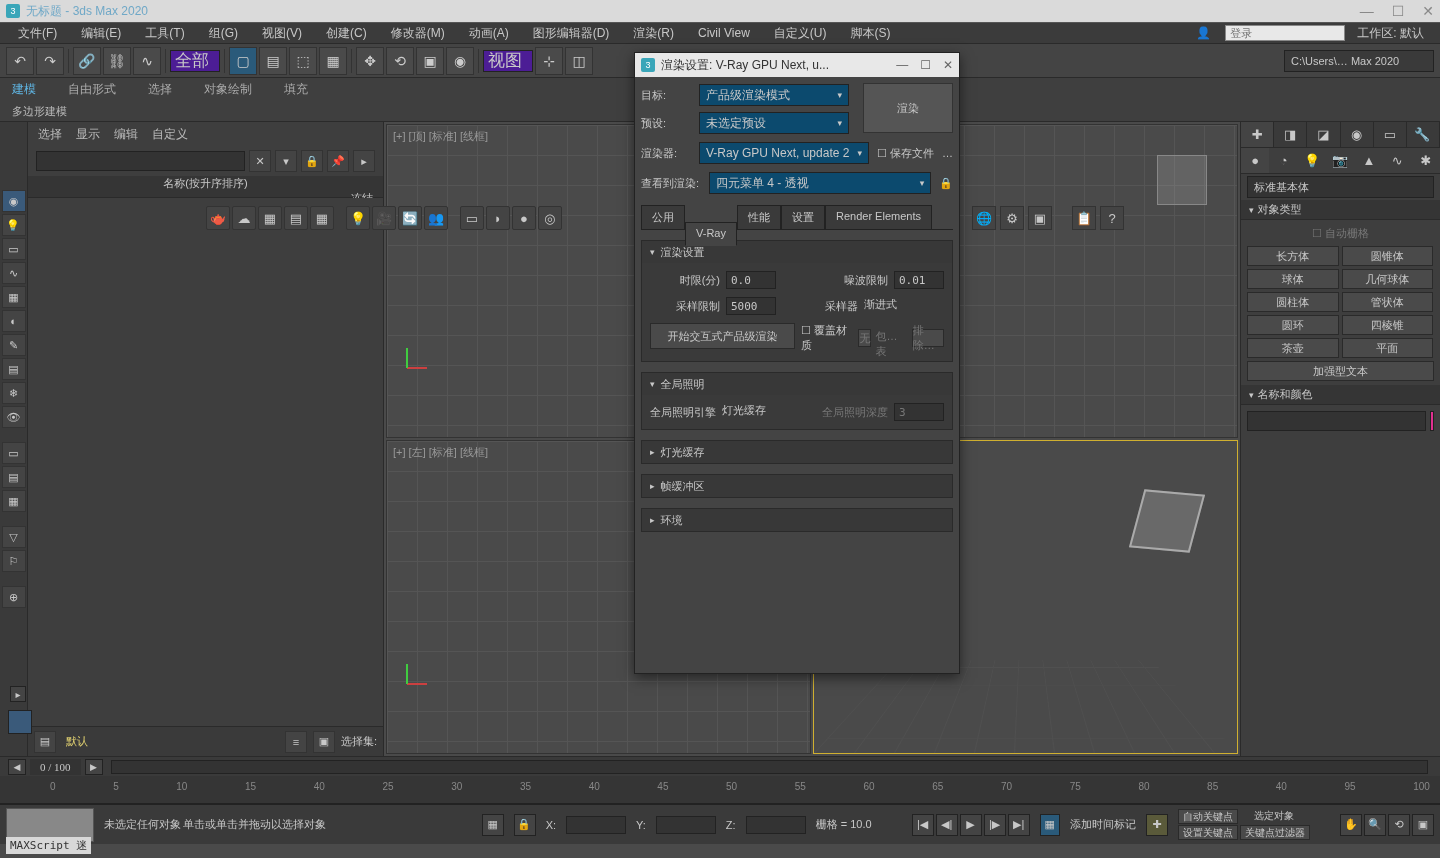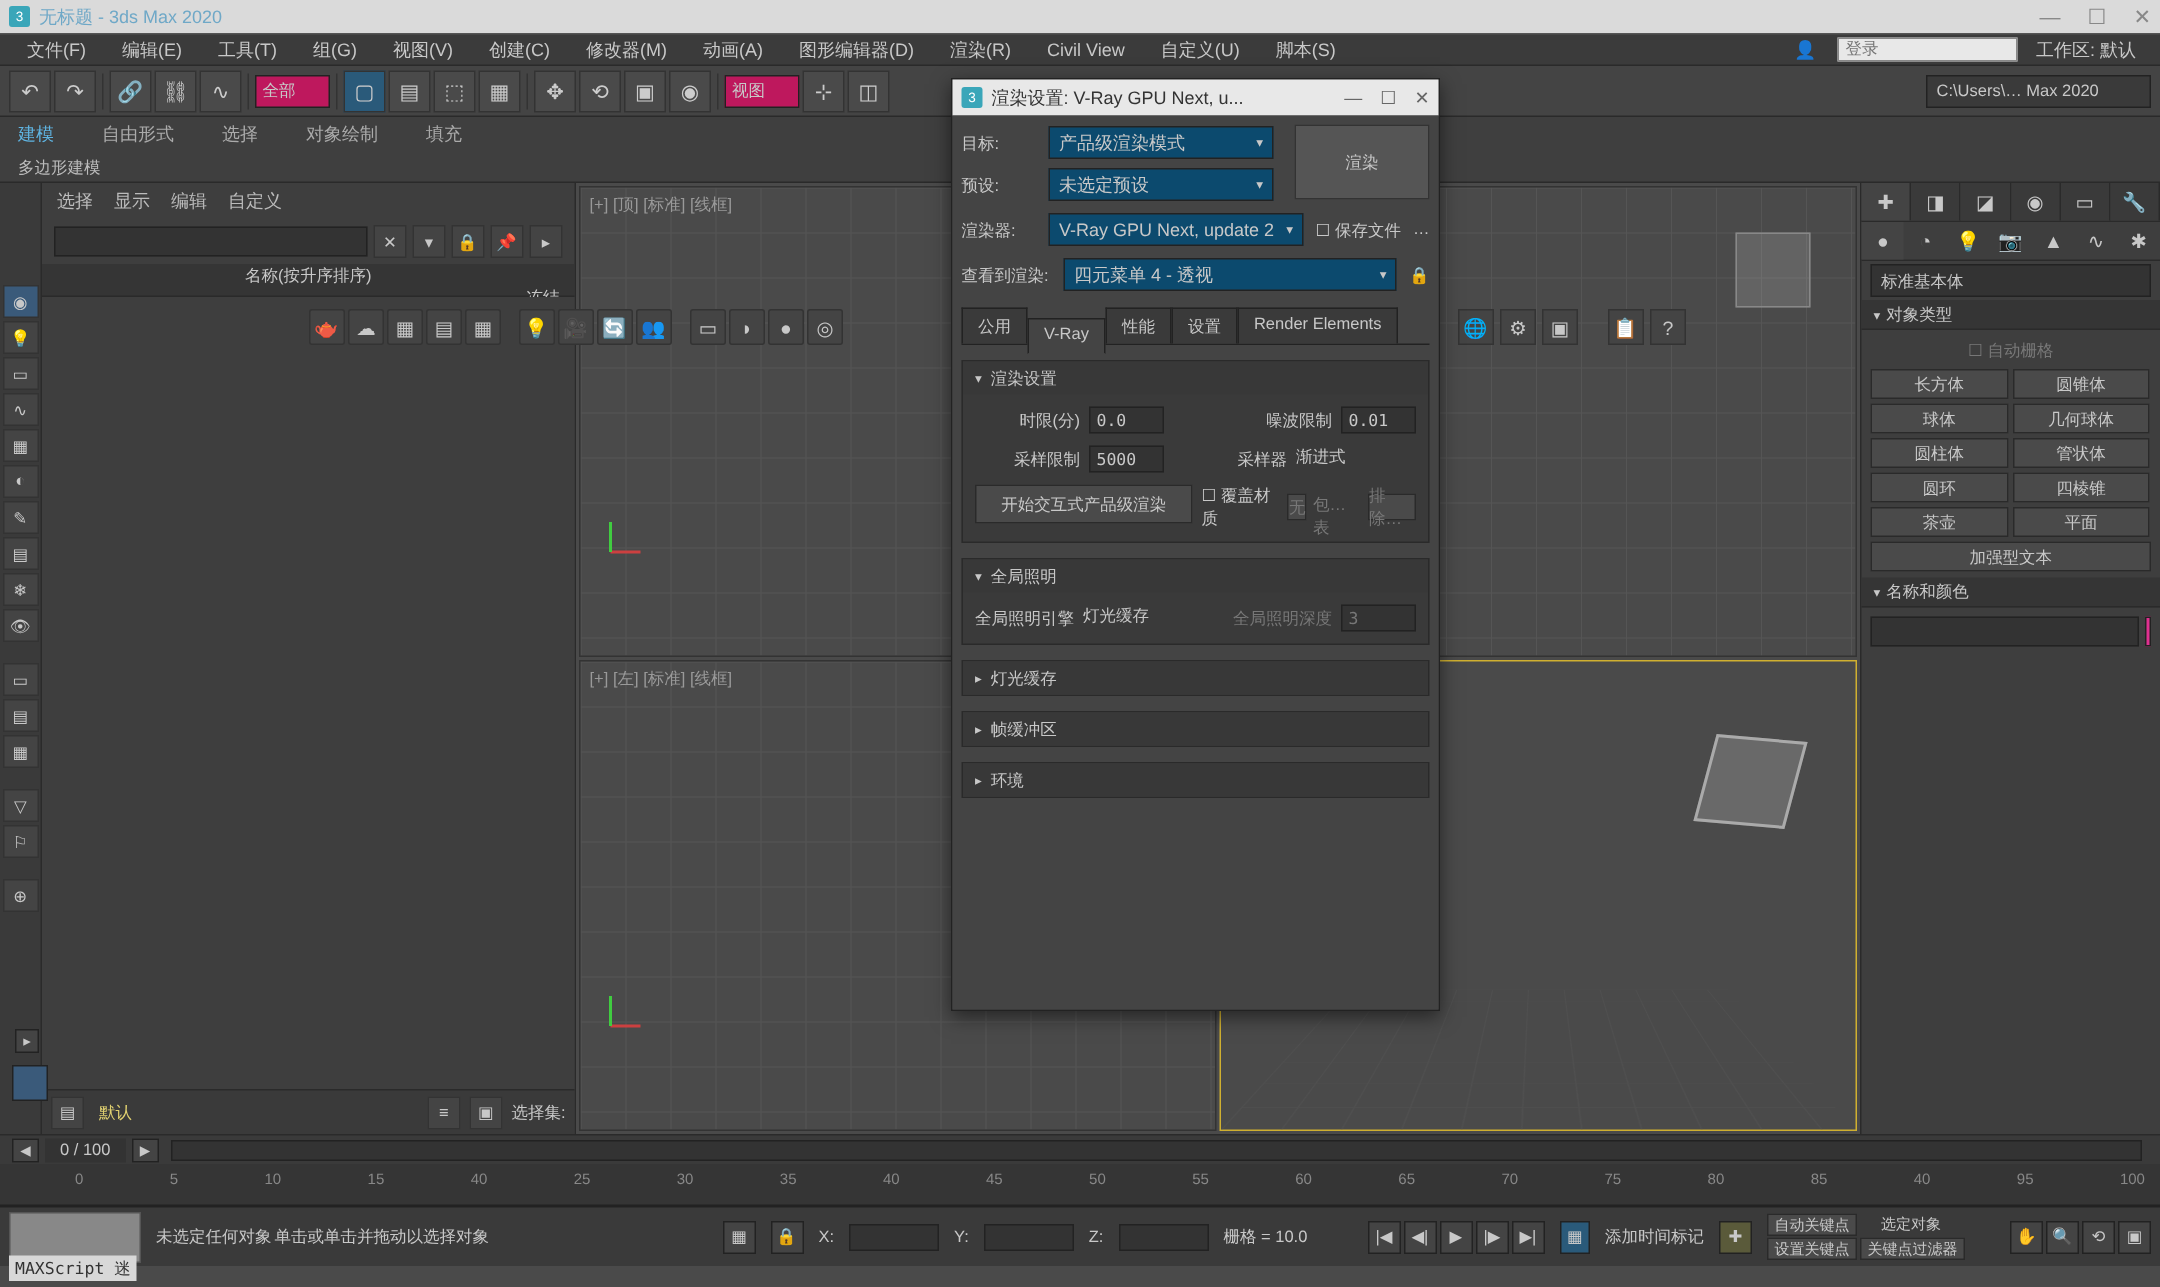"全部" .tdrop { background: #be185d -> #4c1d95; font-size: 11px -> 17px }
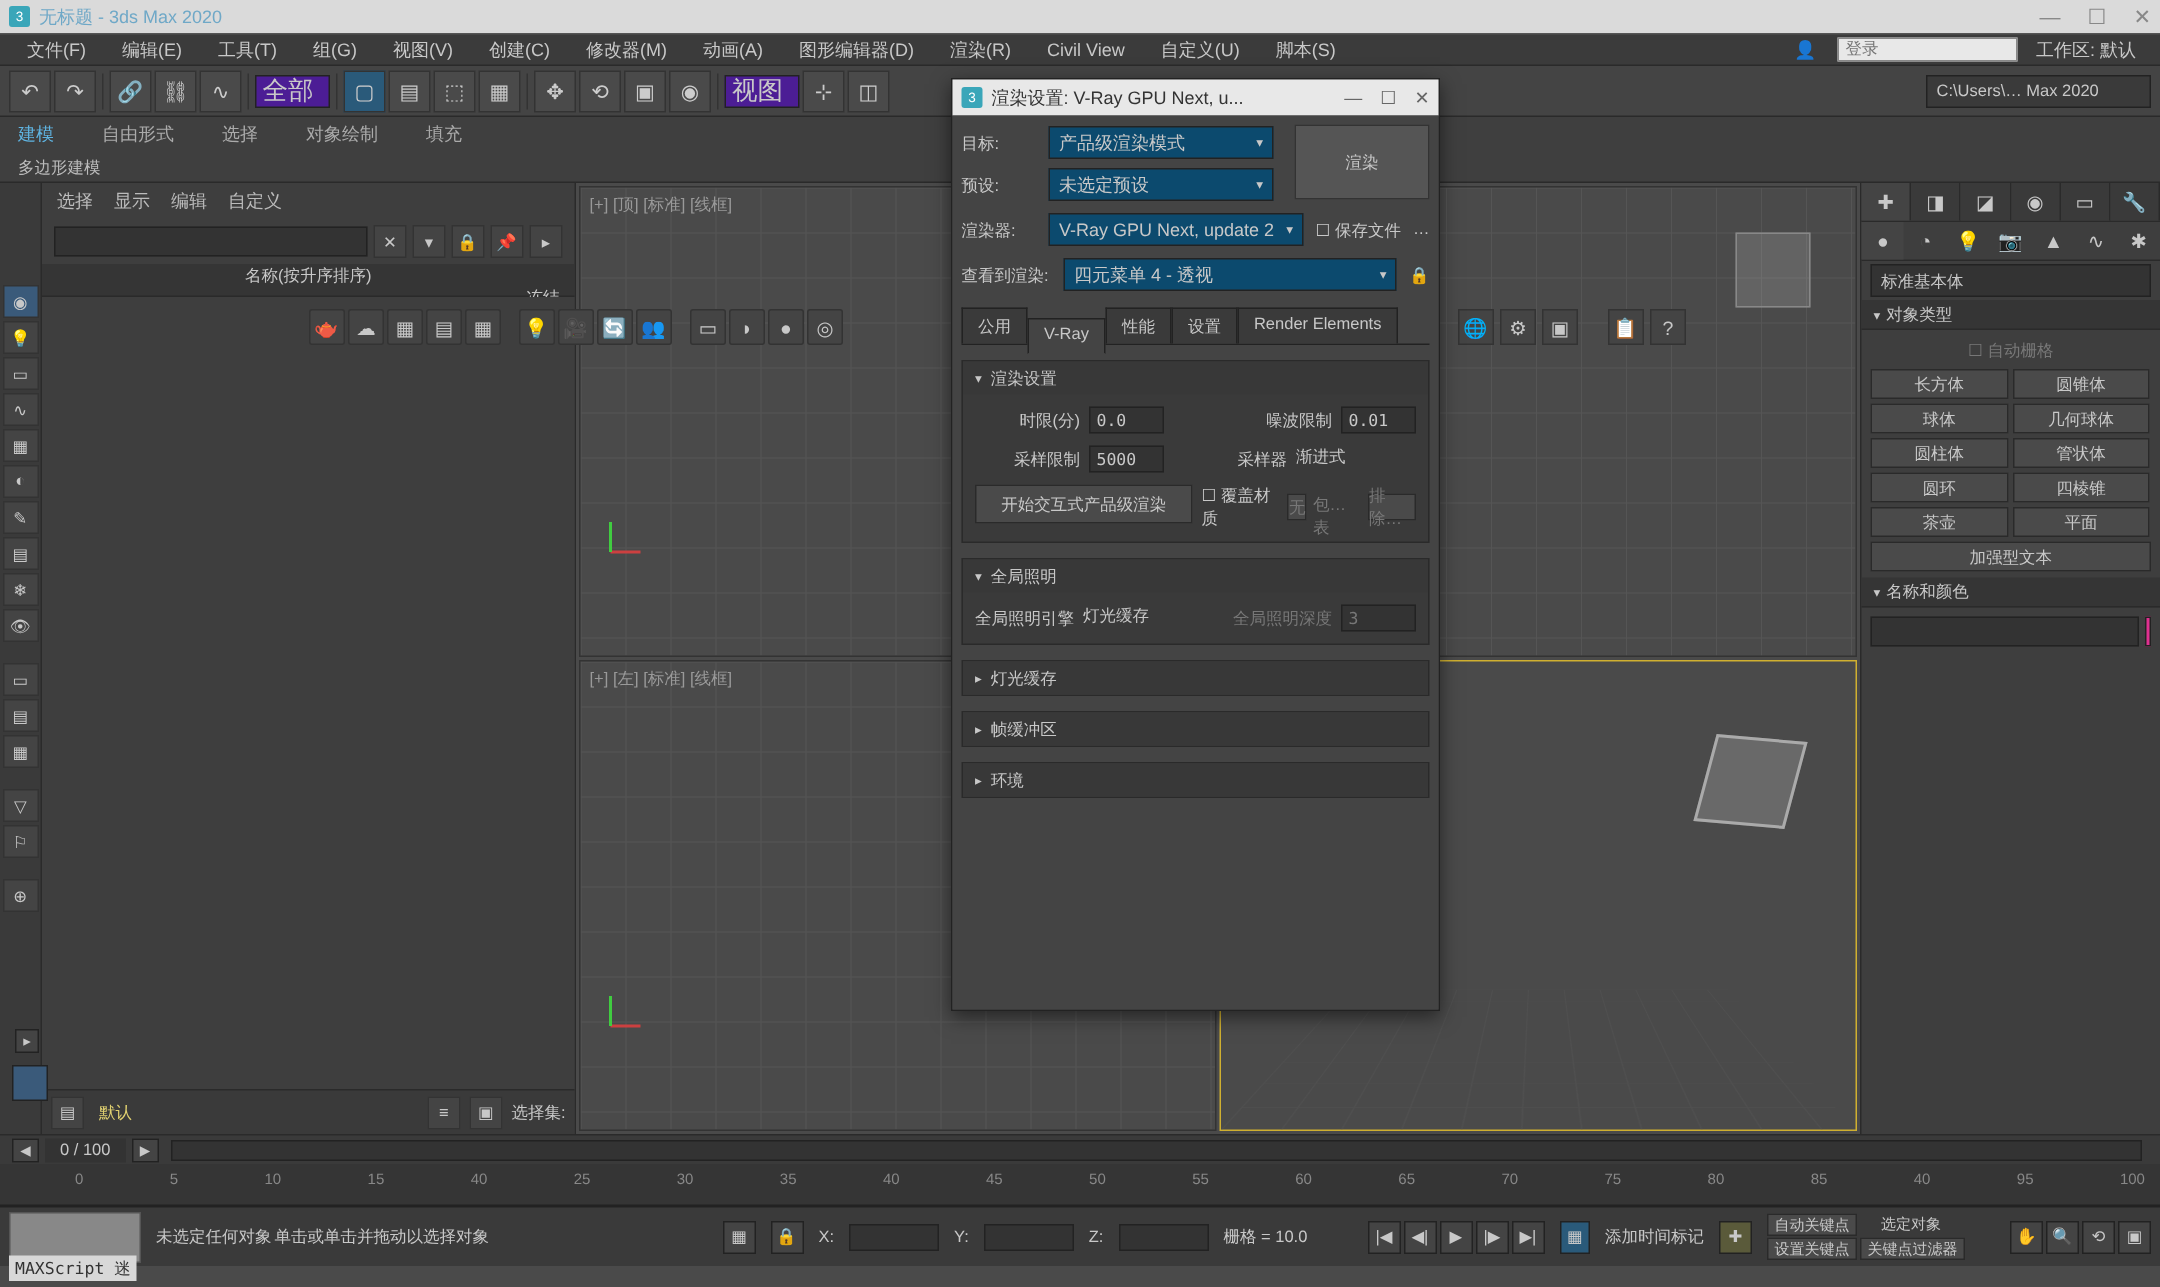"V-Ray" .dlg-tab.active { top: 7px -> 17px }
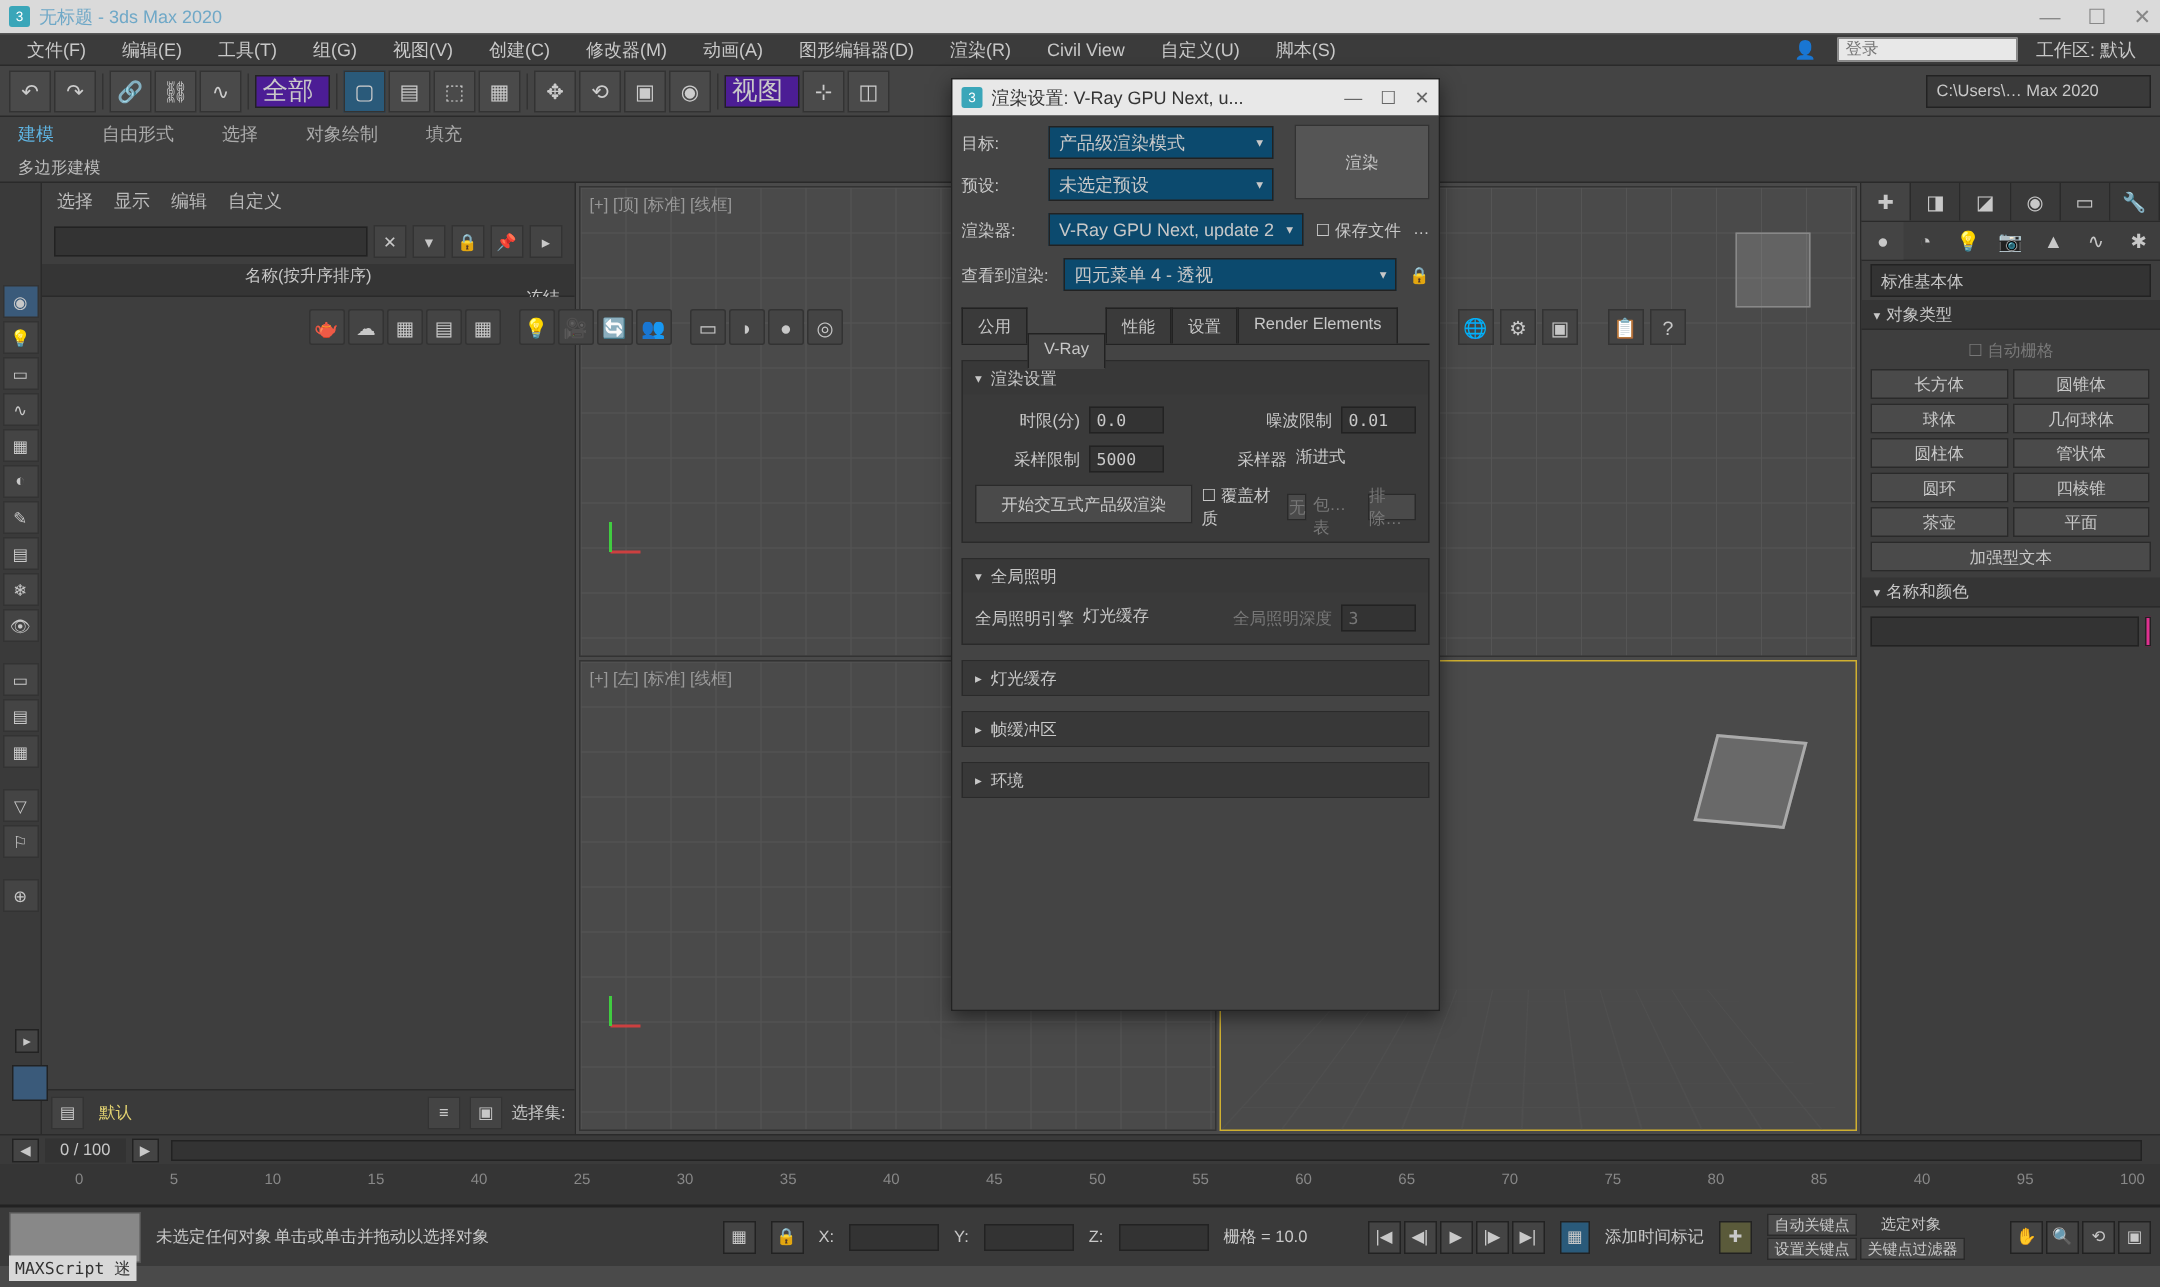"0 / 100" .time-slider .frame { font-family: Liberation Sans, sans-serif -> Liberation Serif, serif }
